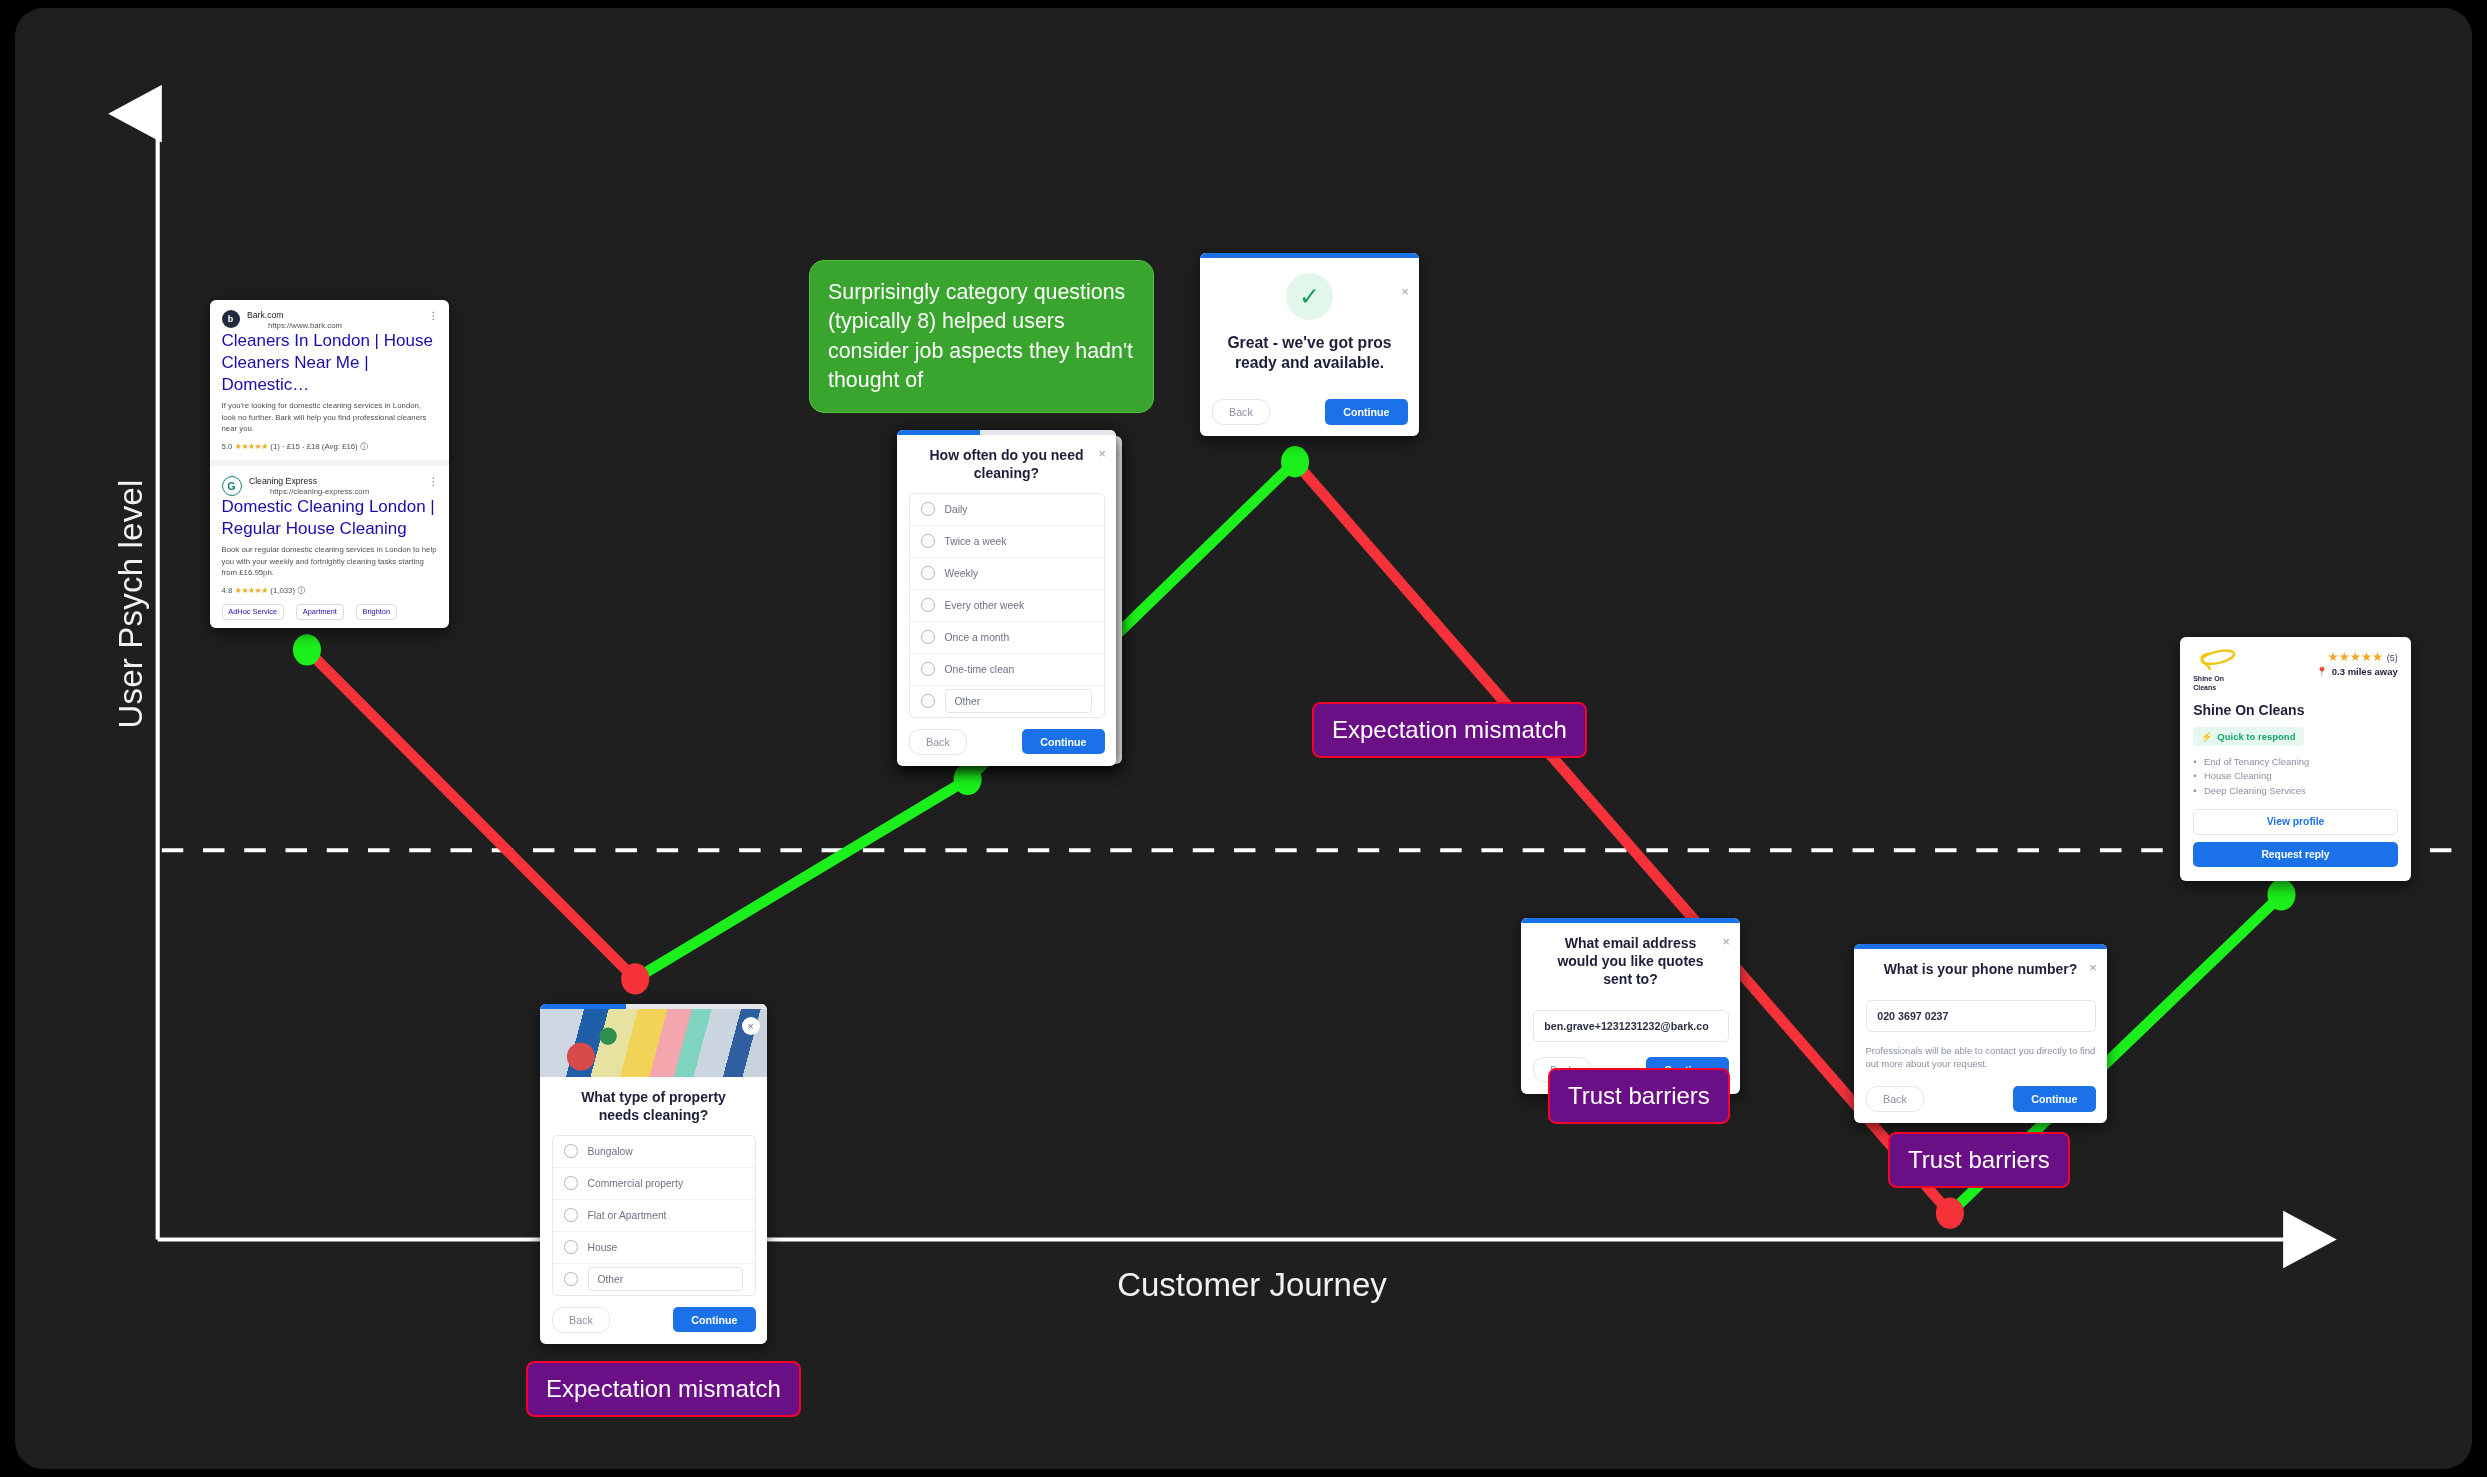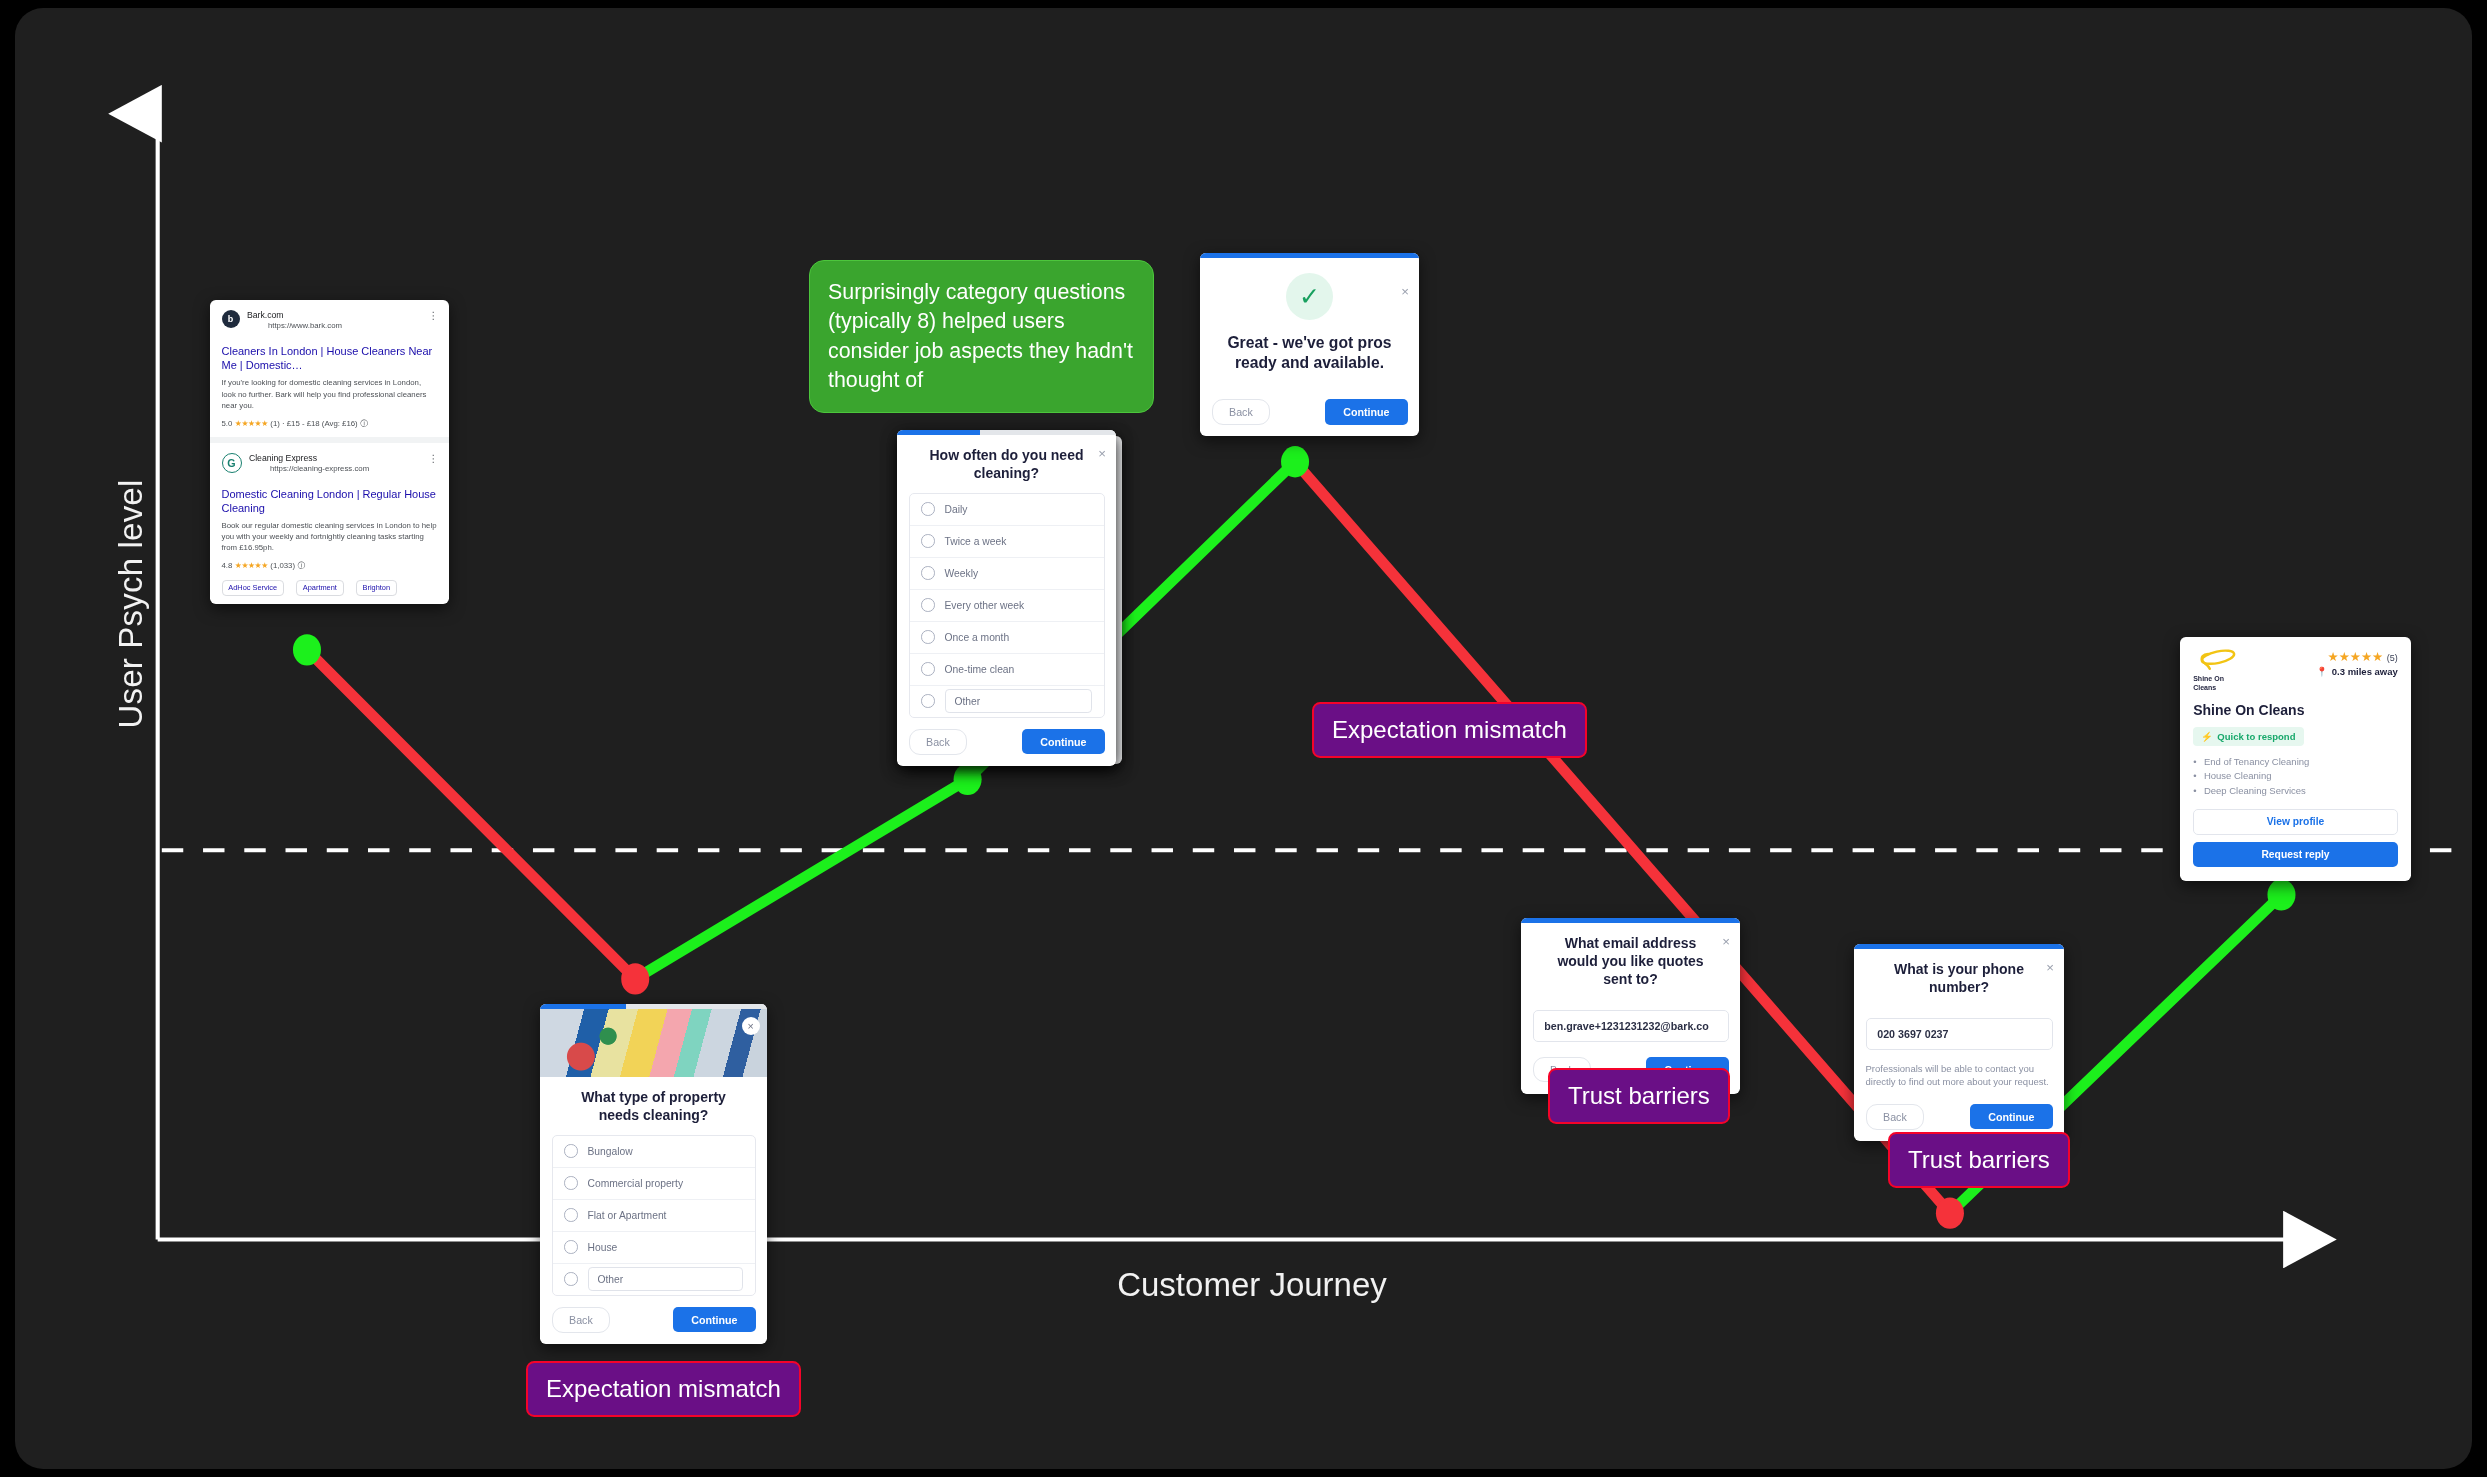"Cleaners In London | House" .serp-title { font-size: 11px -> 17px; margin-top: 14px -> 0 }
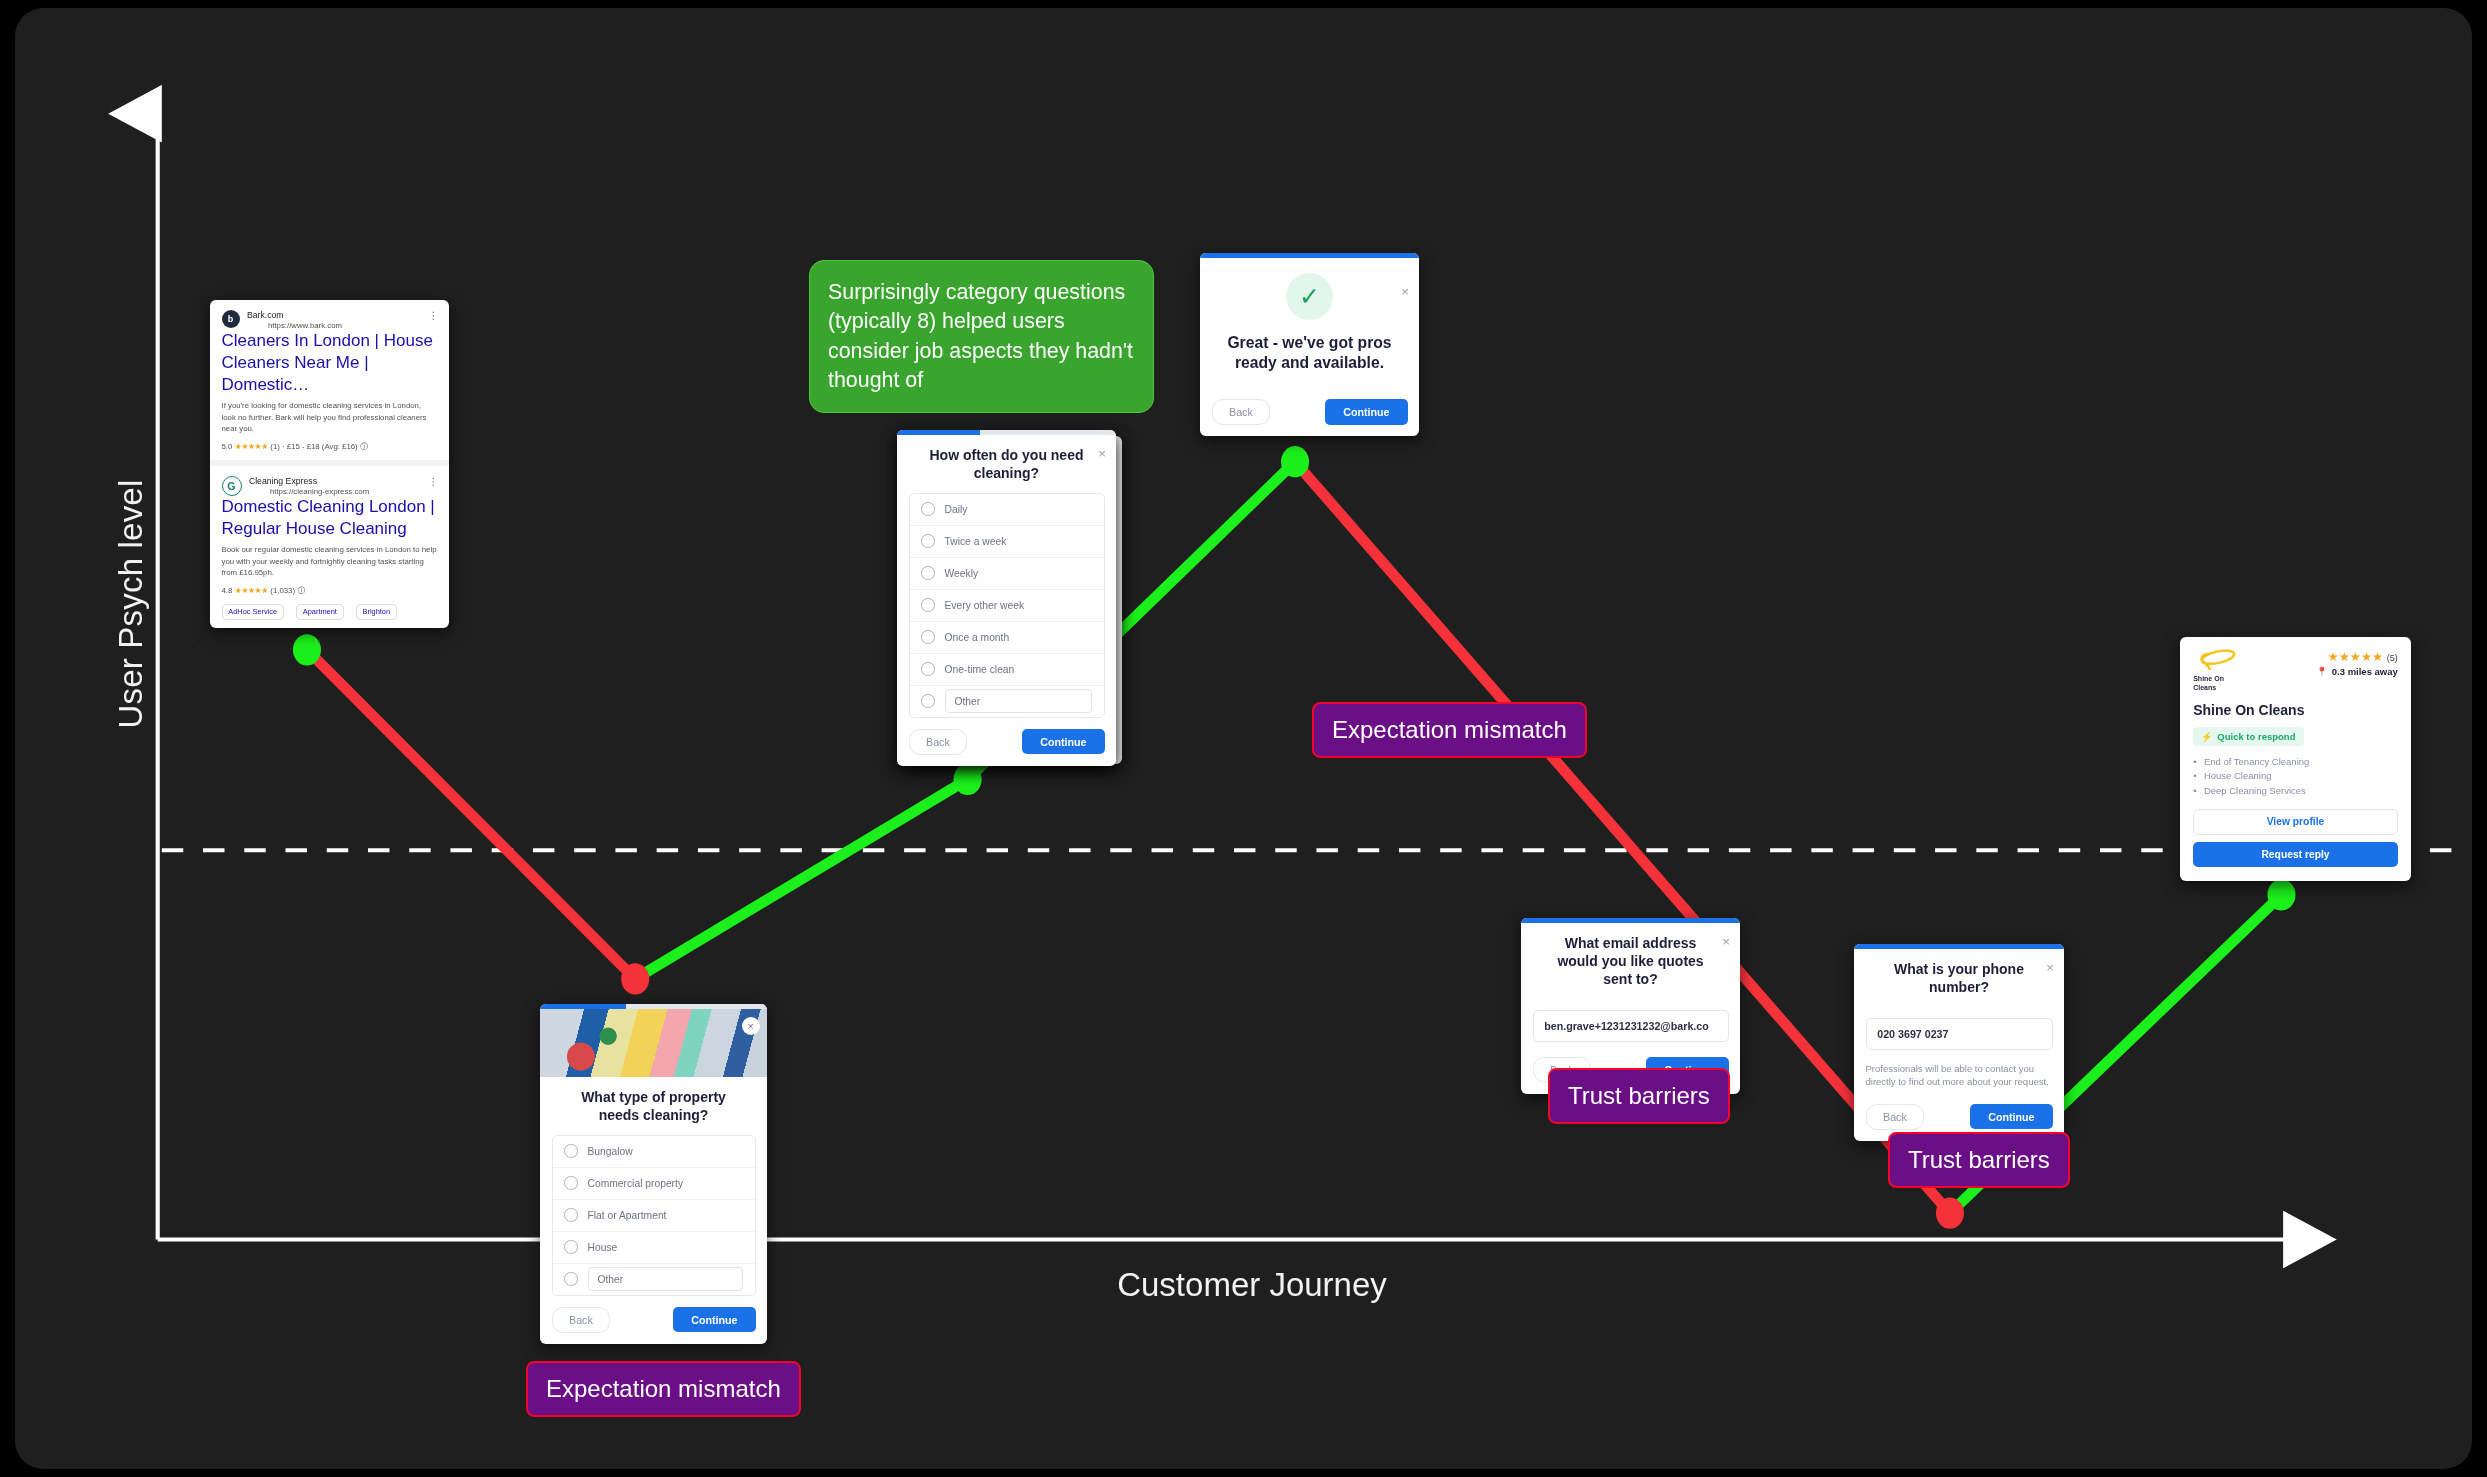"What is your phone number?" #phonecard { width: 210px -> 253px }
